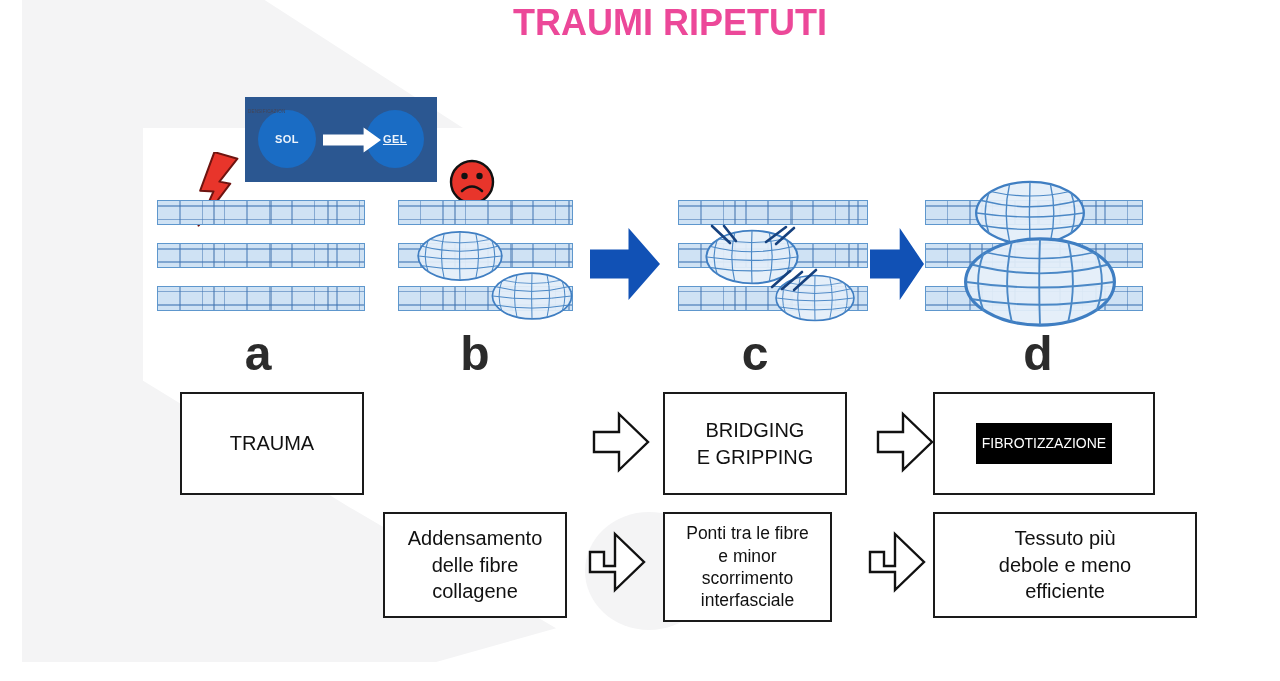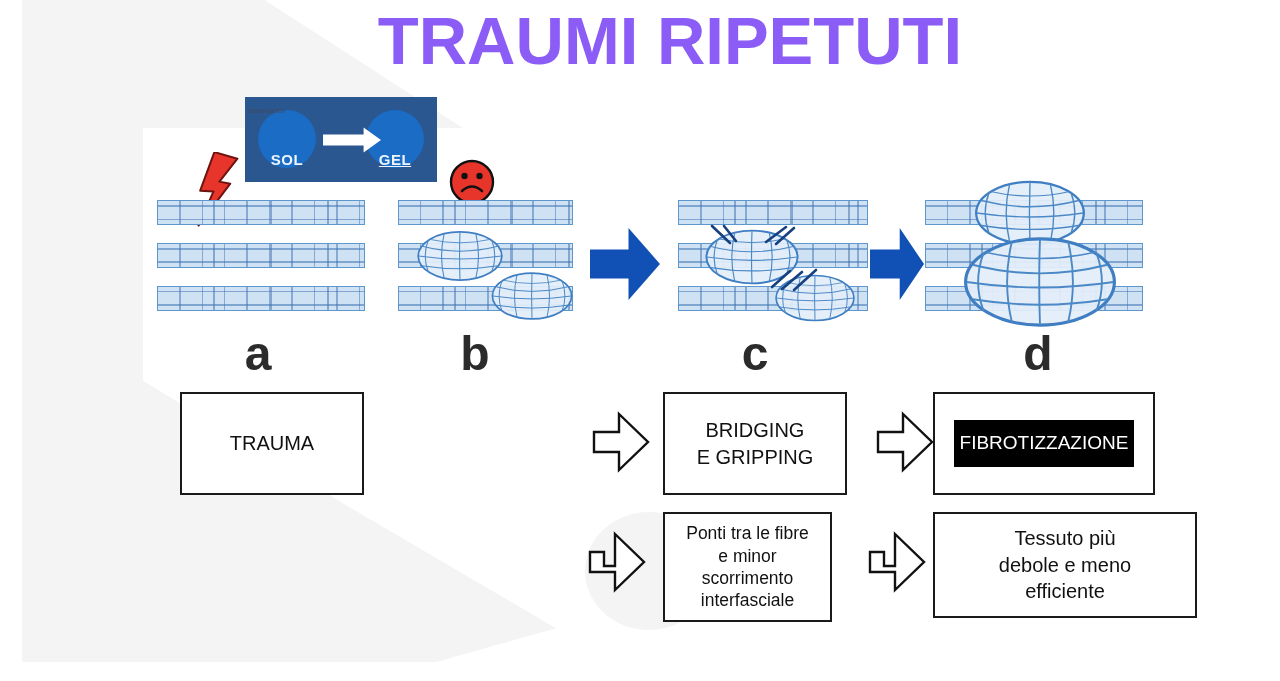"TRAUMI RIPETUTI" .title { color: #8b5cf6 -> #ec4899; font-size: 67px -> 36px }
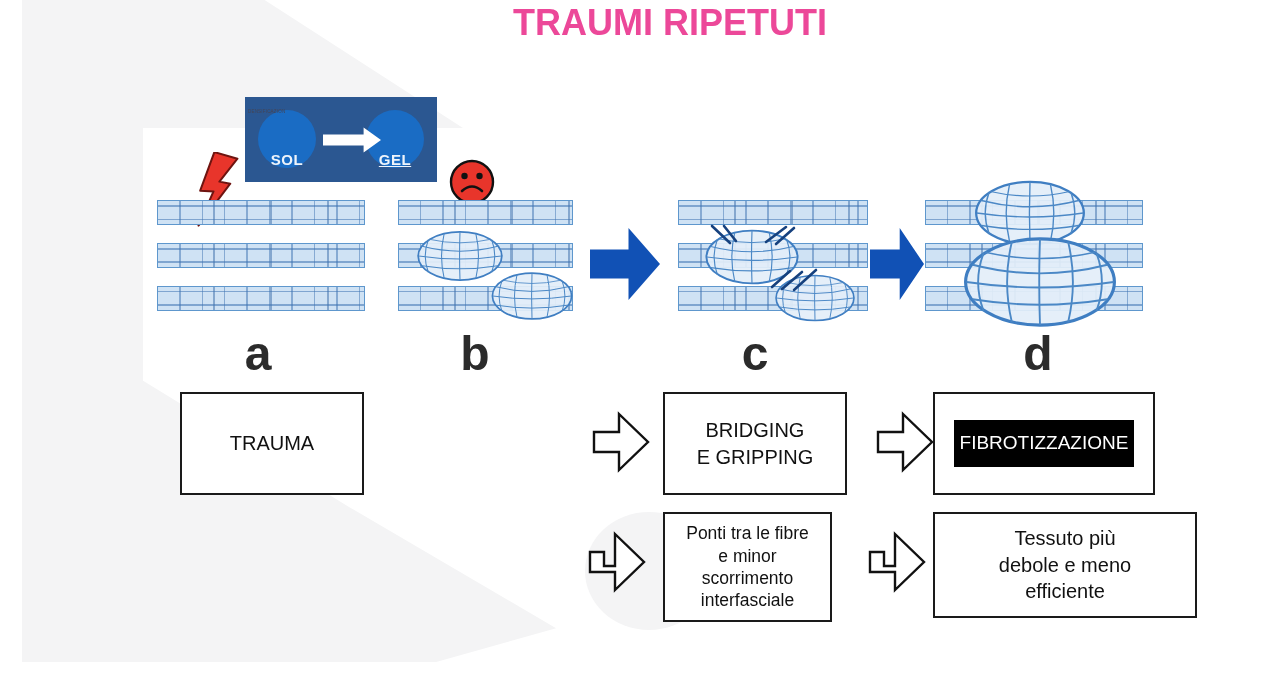"SOL" .inset-circle { align-items: flex-end -> center; font-size: 15px -> 11px }
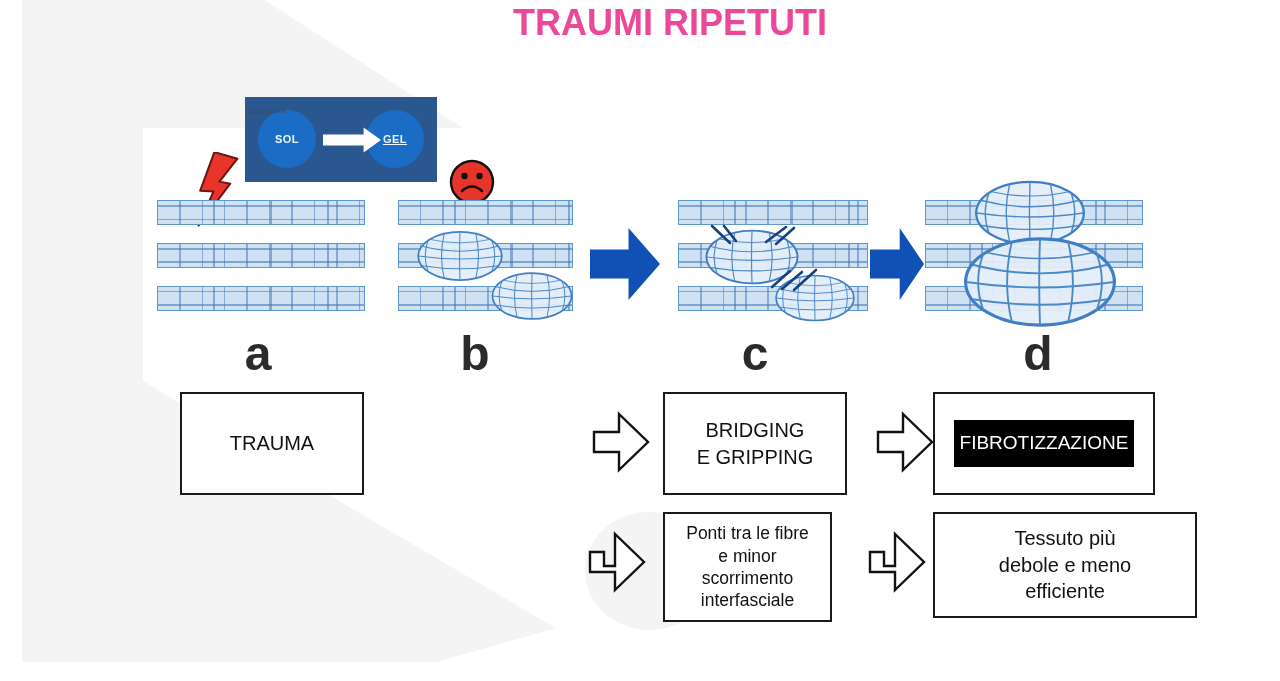"FIBROTIZZAZIONE" .hl { font-size: 19px -> 14px }
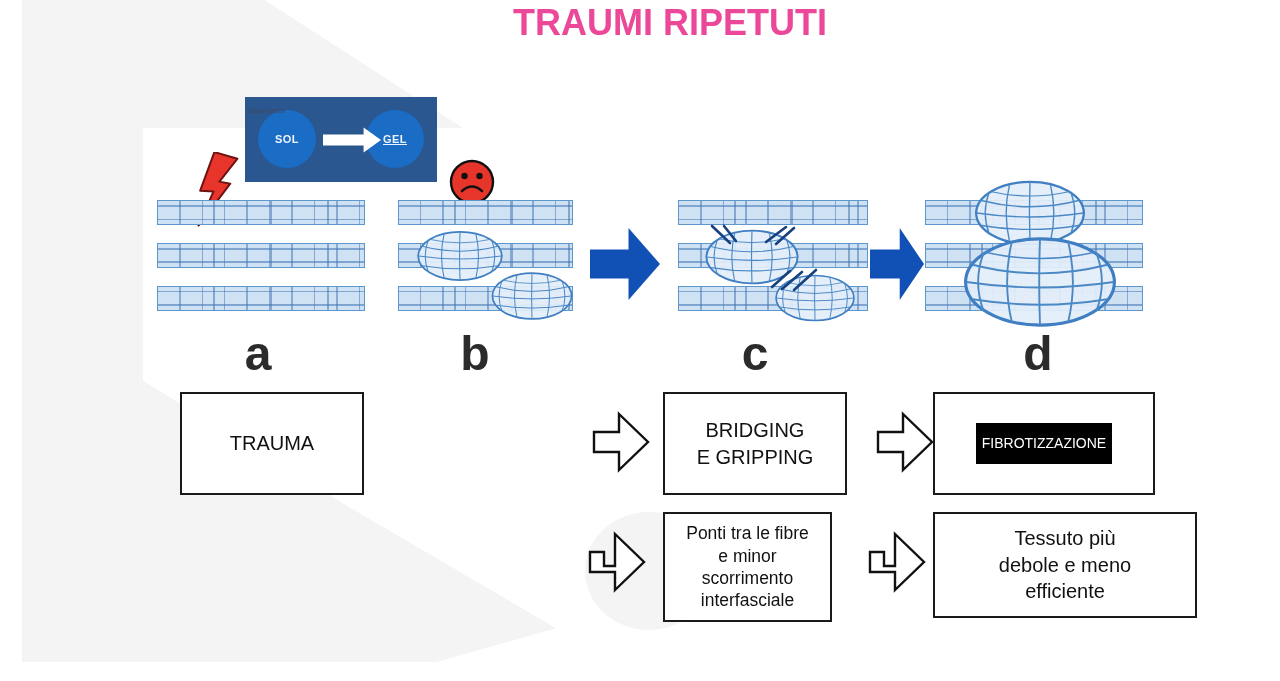"Addensamento" div.flow-box { html: none -> <div> <span>Addensamento delle fibre collagene</span> </div> }
